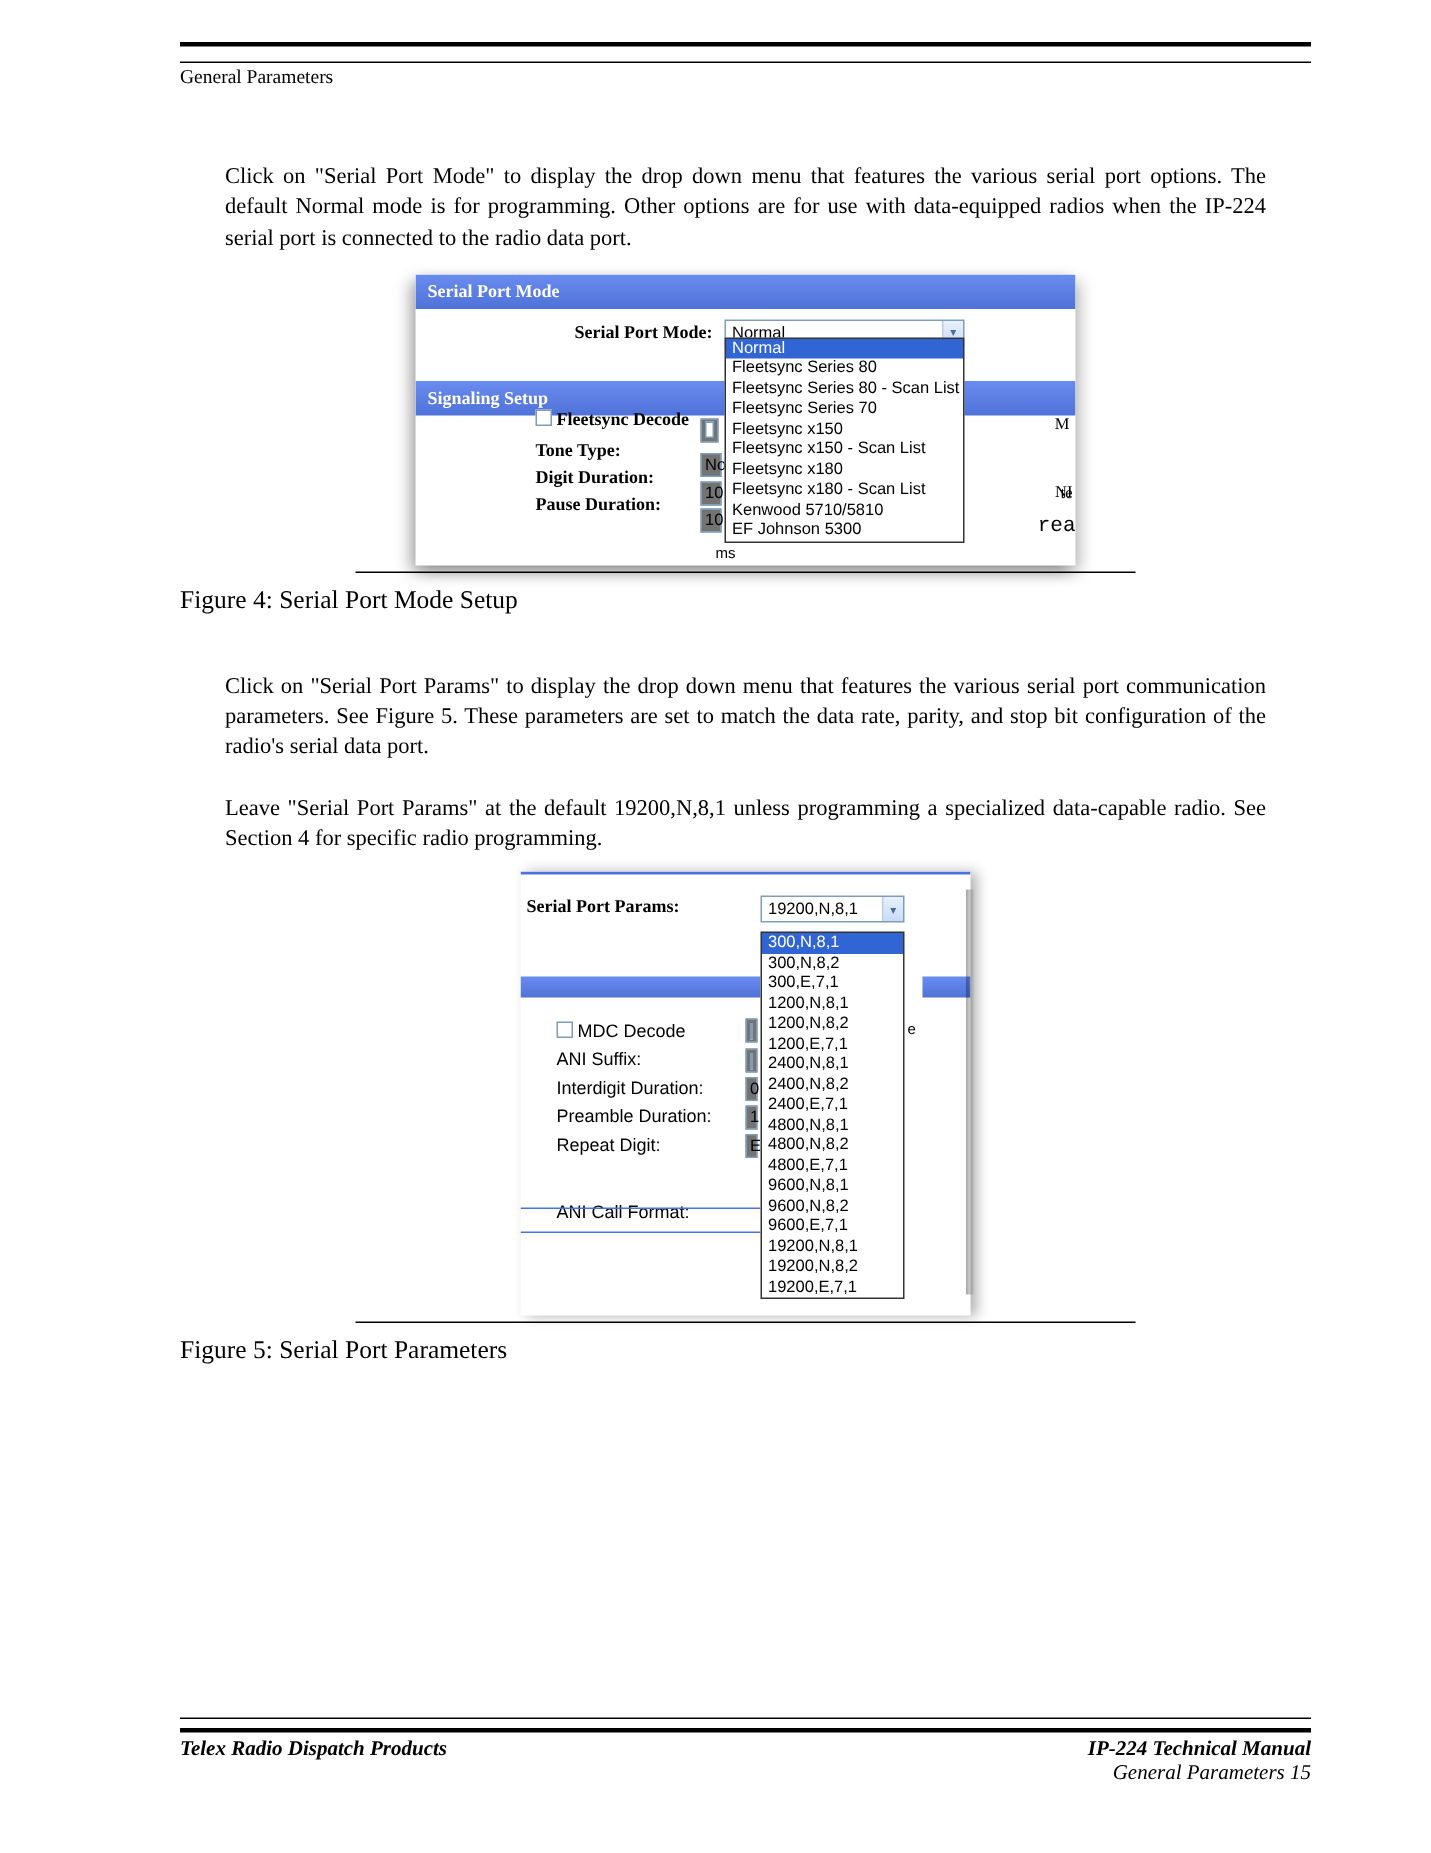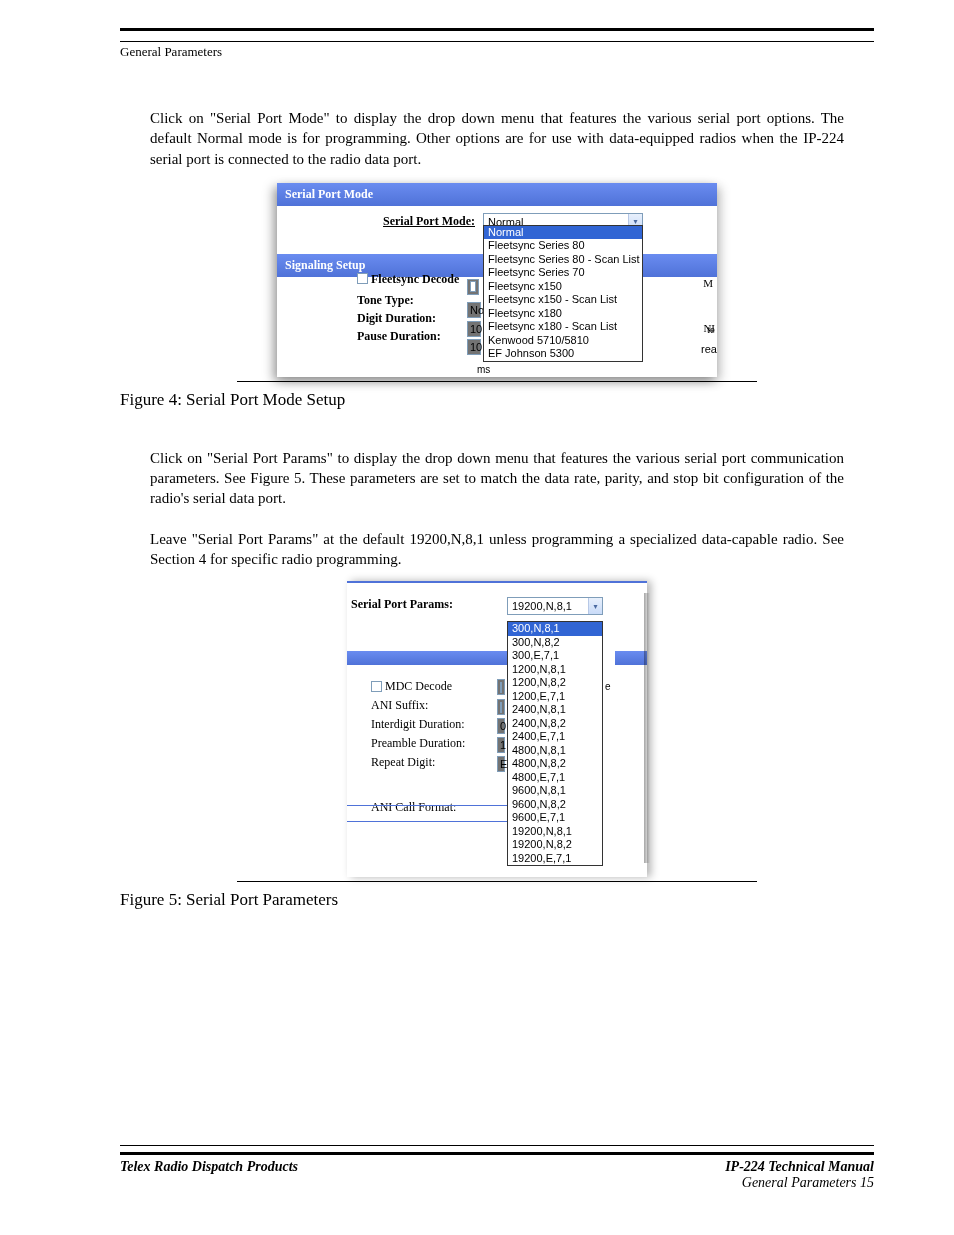"Serial Port Mode:" div.field-row { text-decoration: underline -> none }
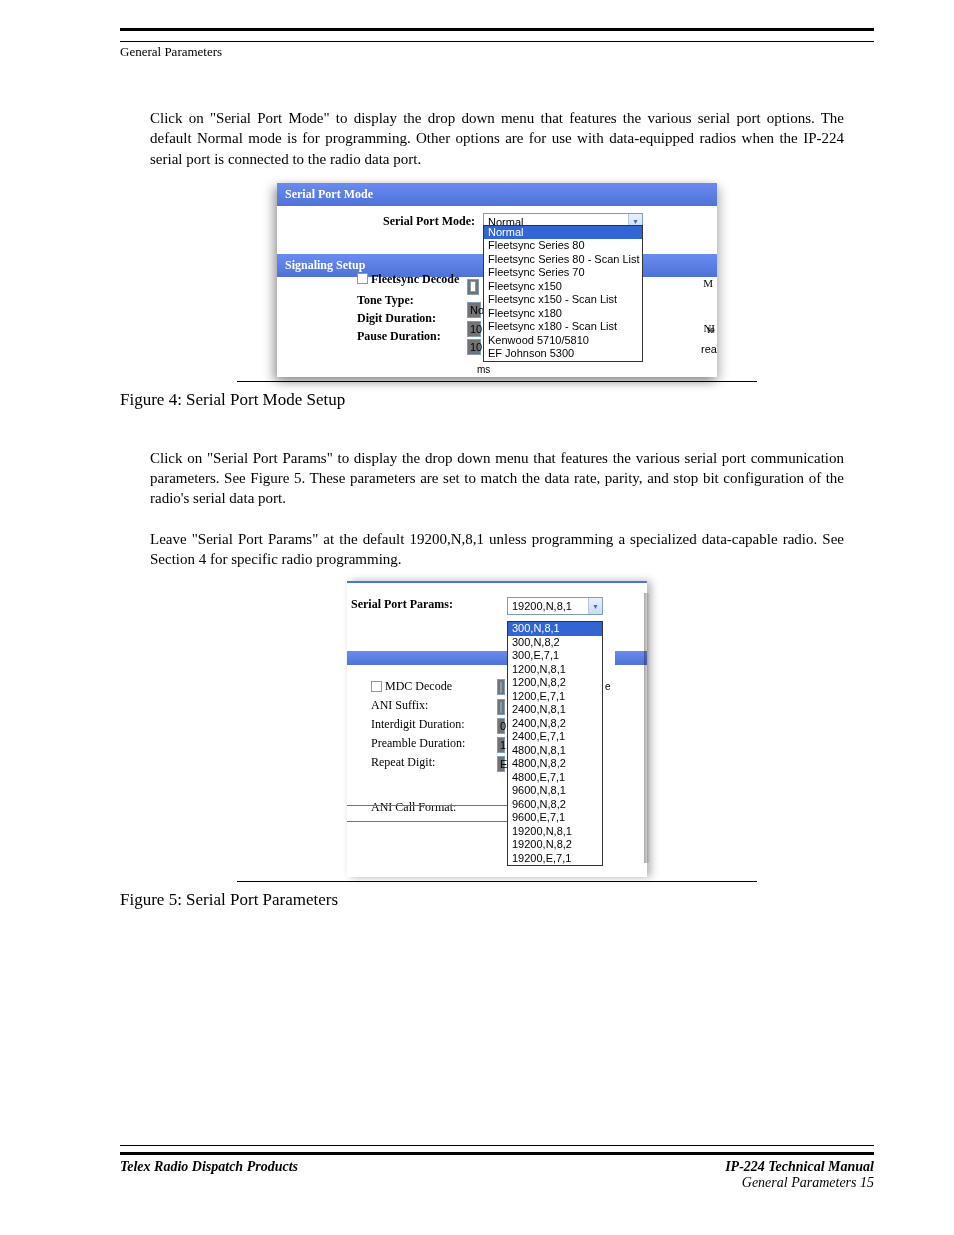"rea" div { font-family: Liberation Sans, sans-serif -> Liberation Mono, monospace; font-size: 11px -> 14px }
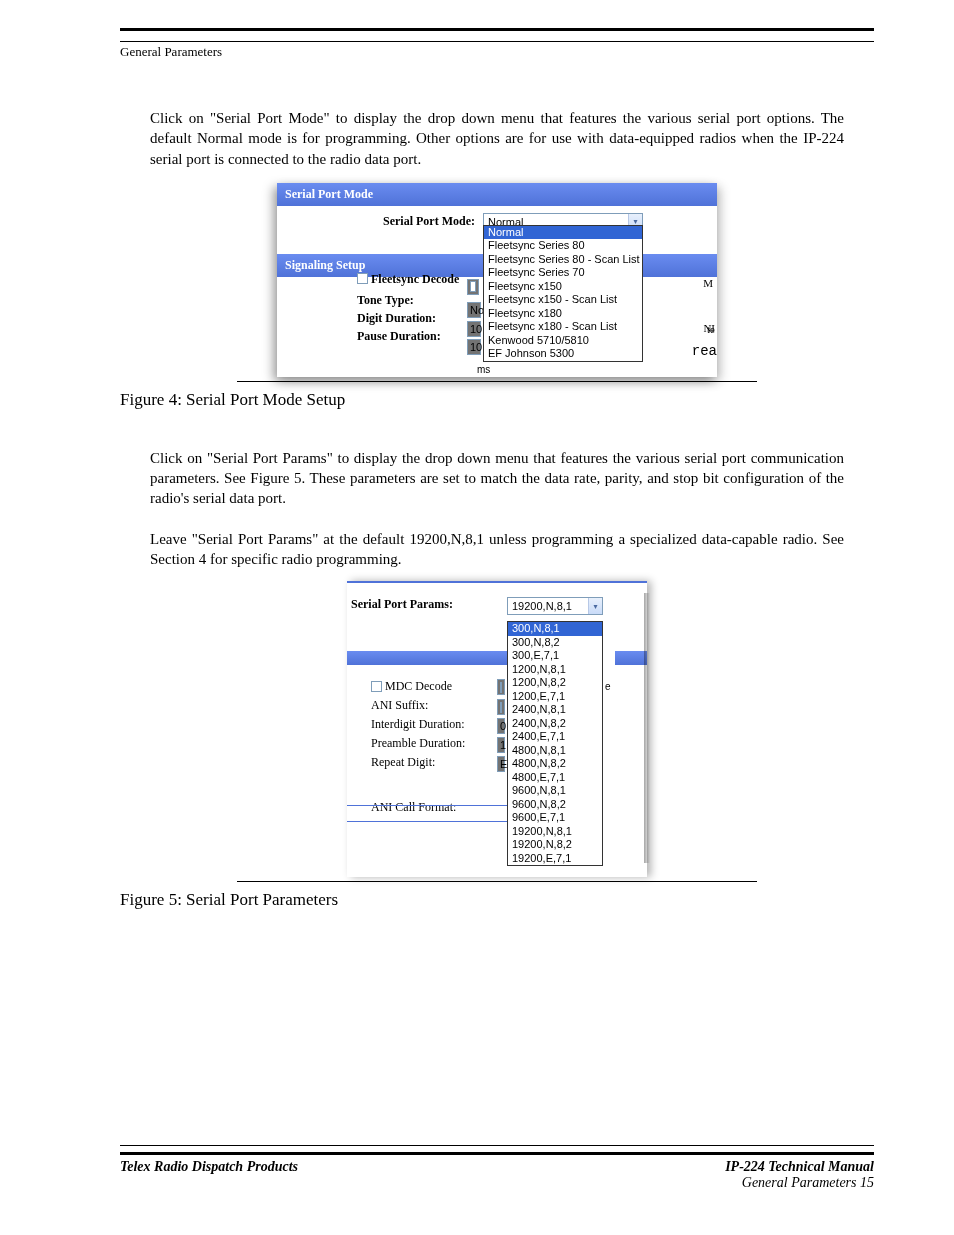"MDC Decode" .fig2-left-col { font-family: Liberation Serif, serif -> Liberation Sans, sans-serif }
